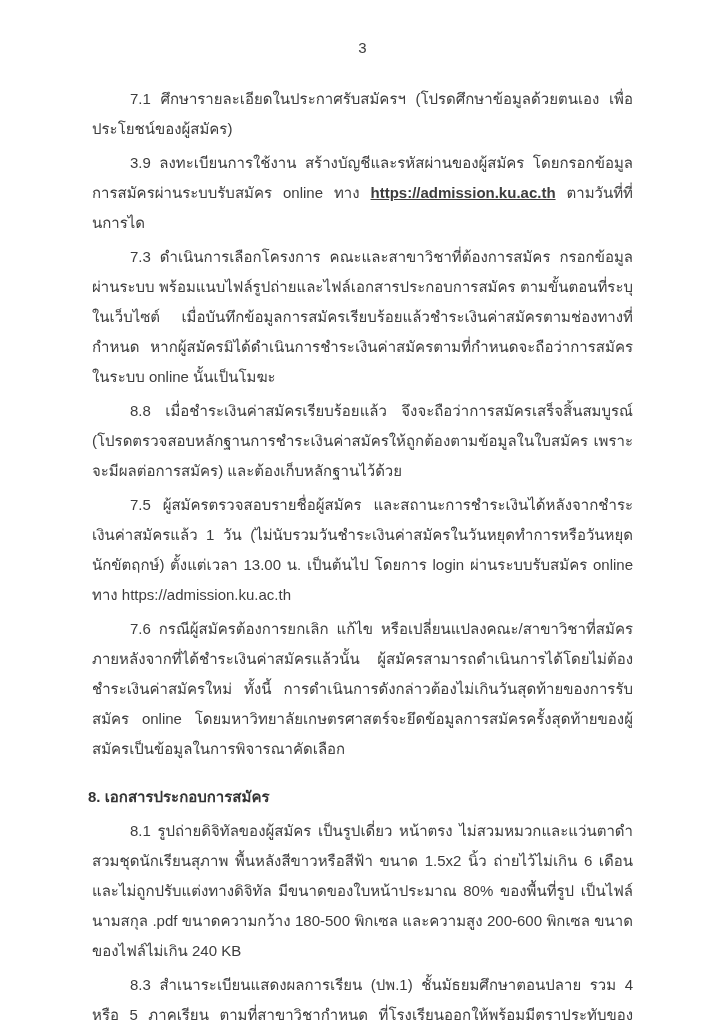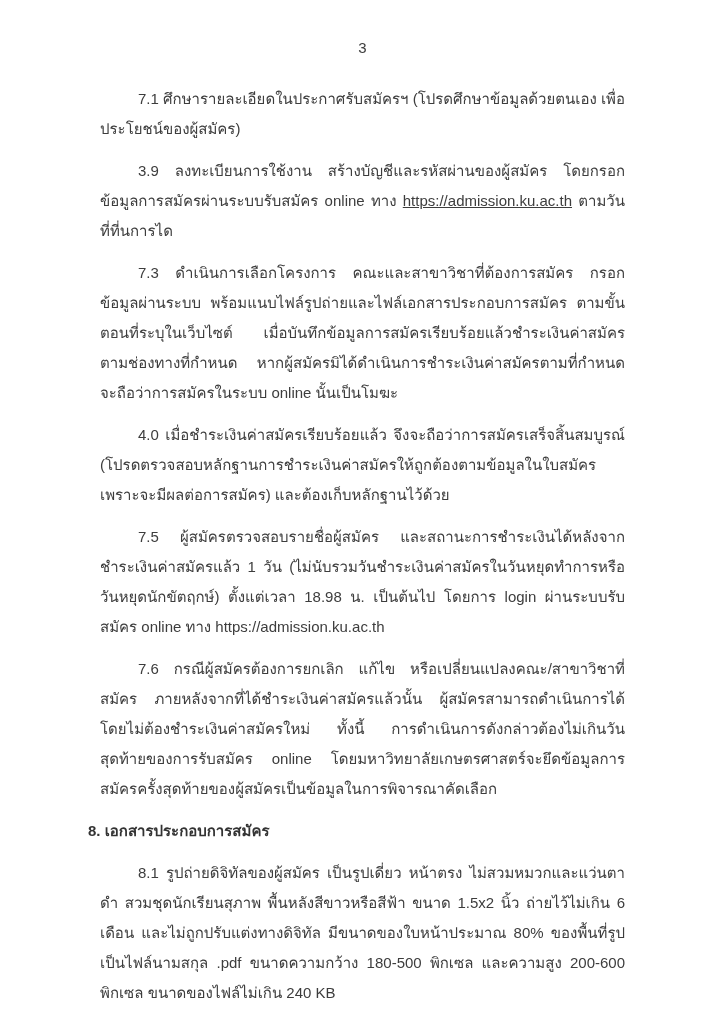"7.1 ศึกษารายละเอียดในประกาศรับสมัครฯ" p.para { margin: 12px -> 4px }
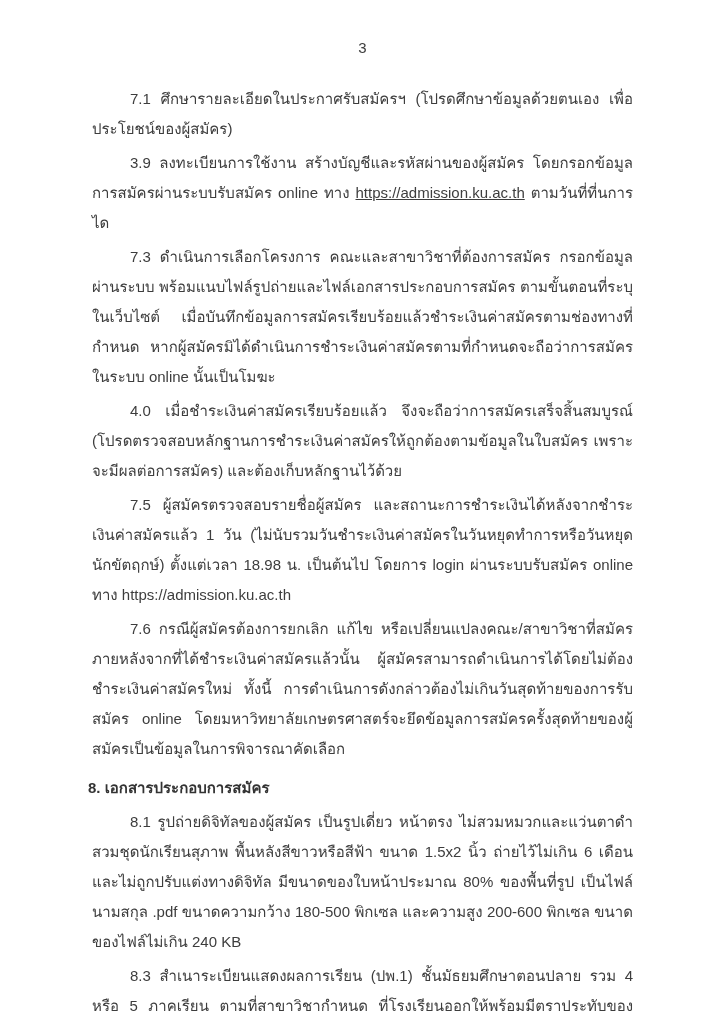"https://admission.ku.ac.th" .underline-link { font-weight: none -> bold }
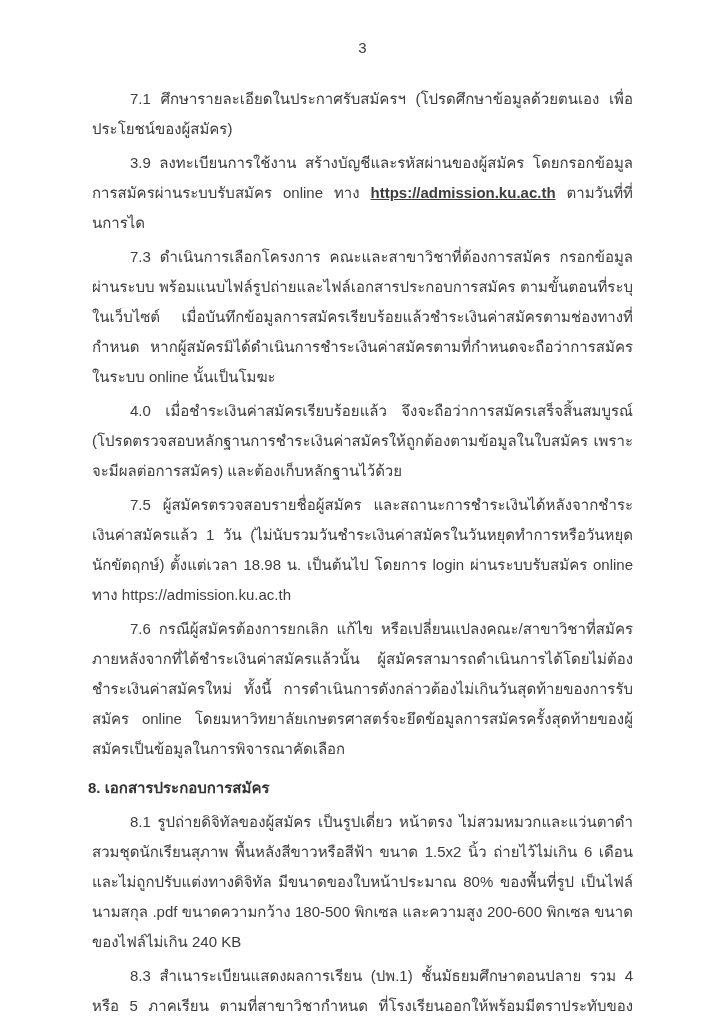"4.0 เมื่อชำระเงินค่าสมัครเรียบร้อยแล้ว" p.para { text: 4.0 -> 8.8 }
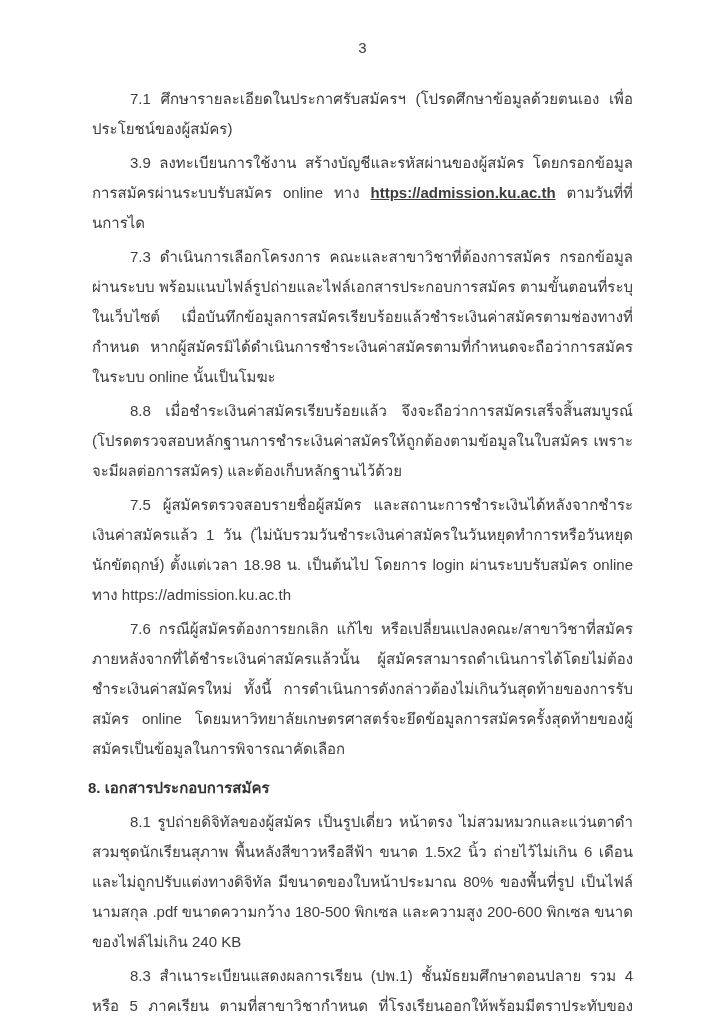"7.5 ผู้สมัครตรวจสอบรายชื่อผู้สมัคร" p.para { text: 18.98 -> 13.00 }
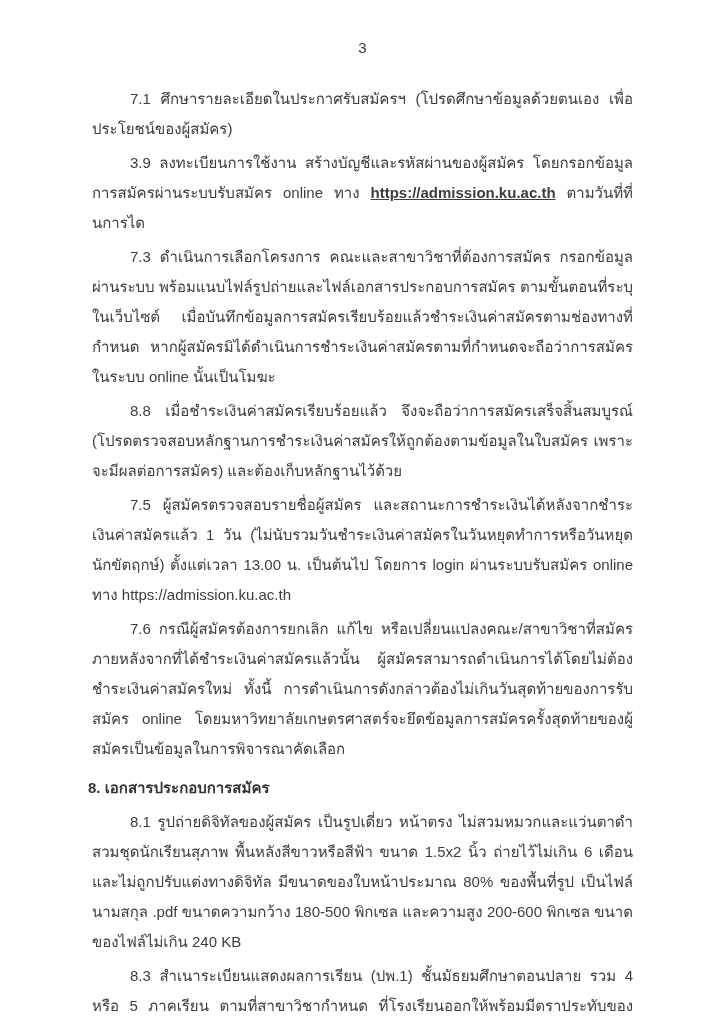"8. เอกสารประกอบการสมัคร" h2.sec-heading { margin: 9px 0 0 0 -> 18px 0 0 0 }
